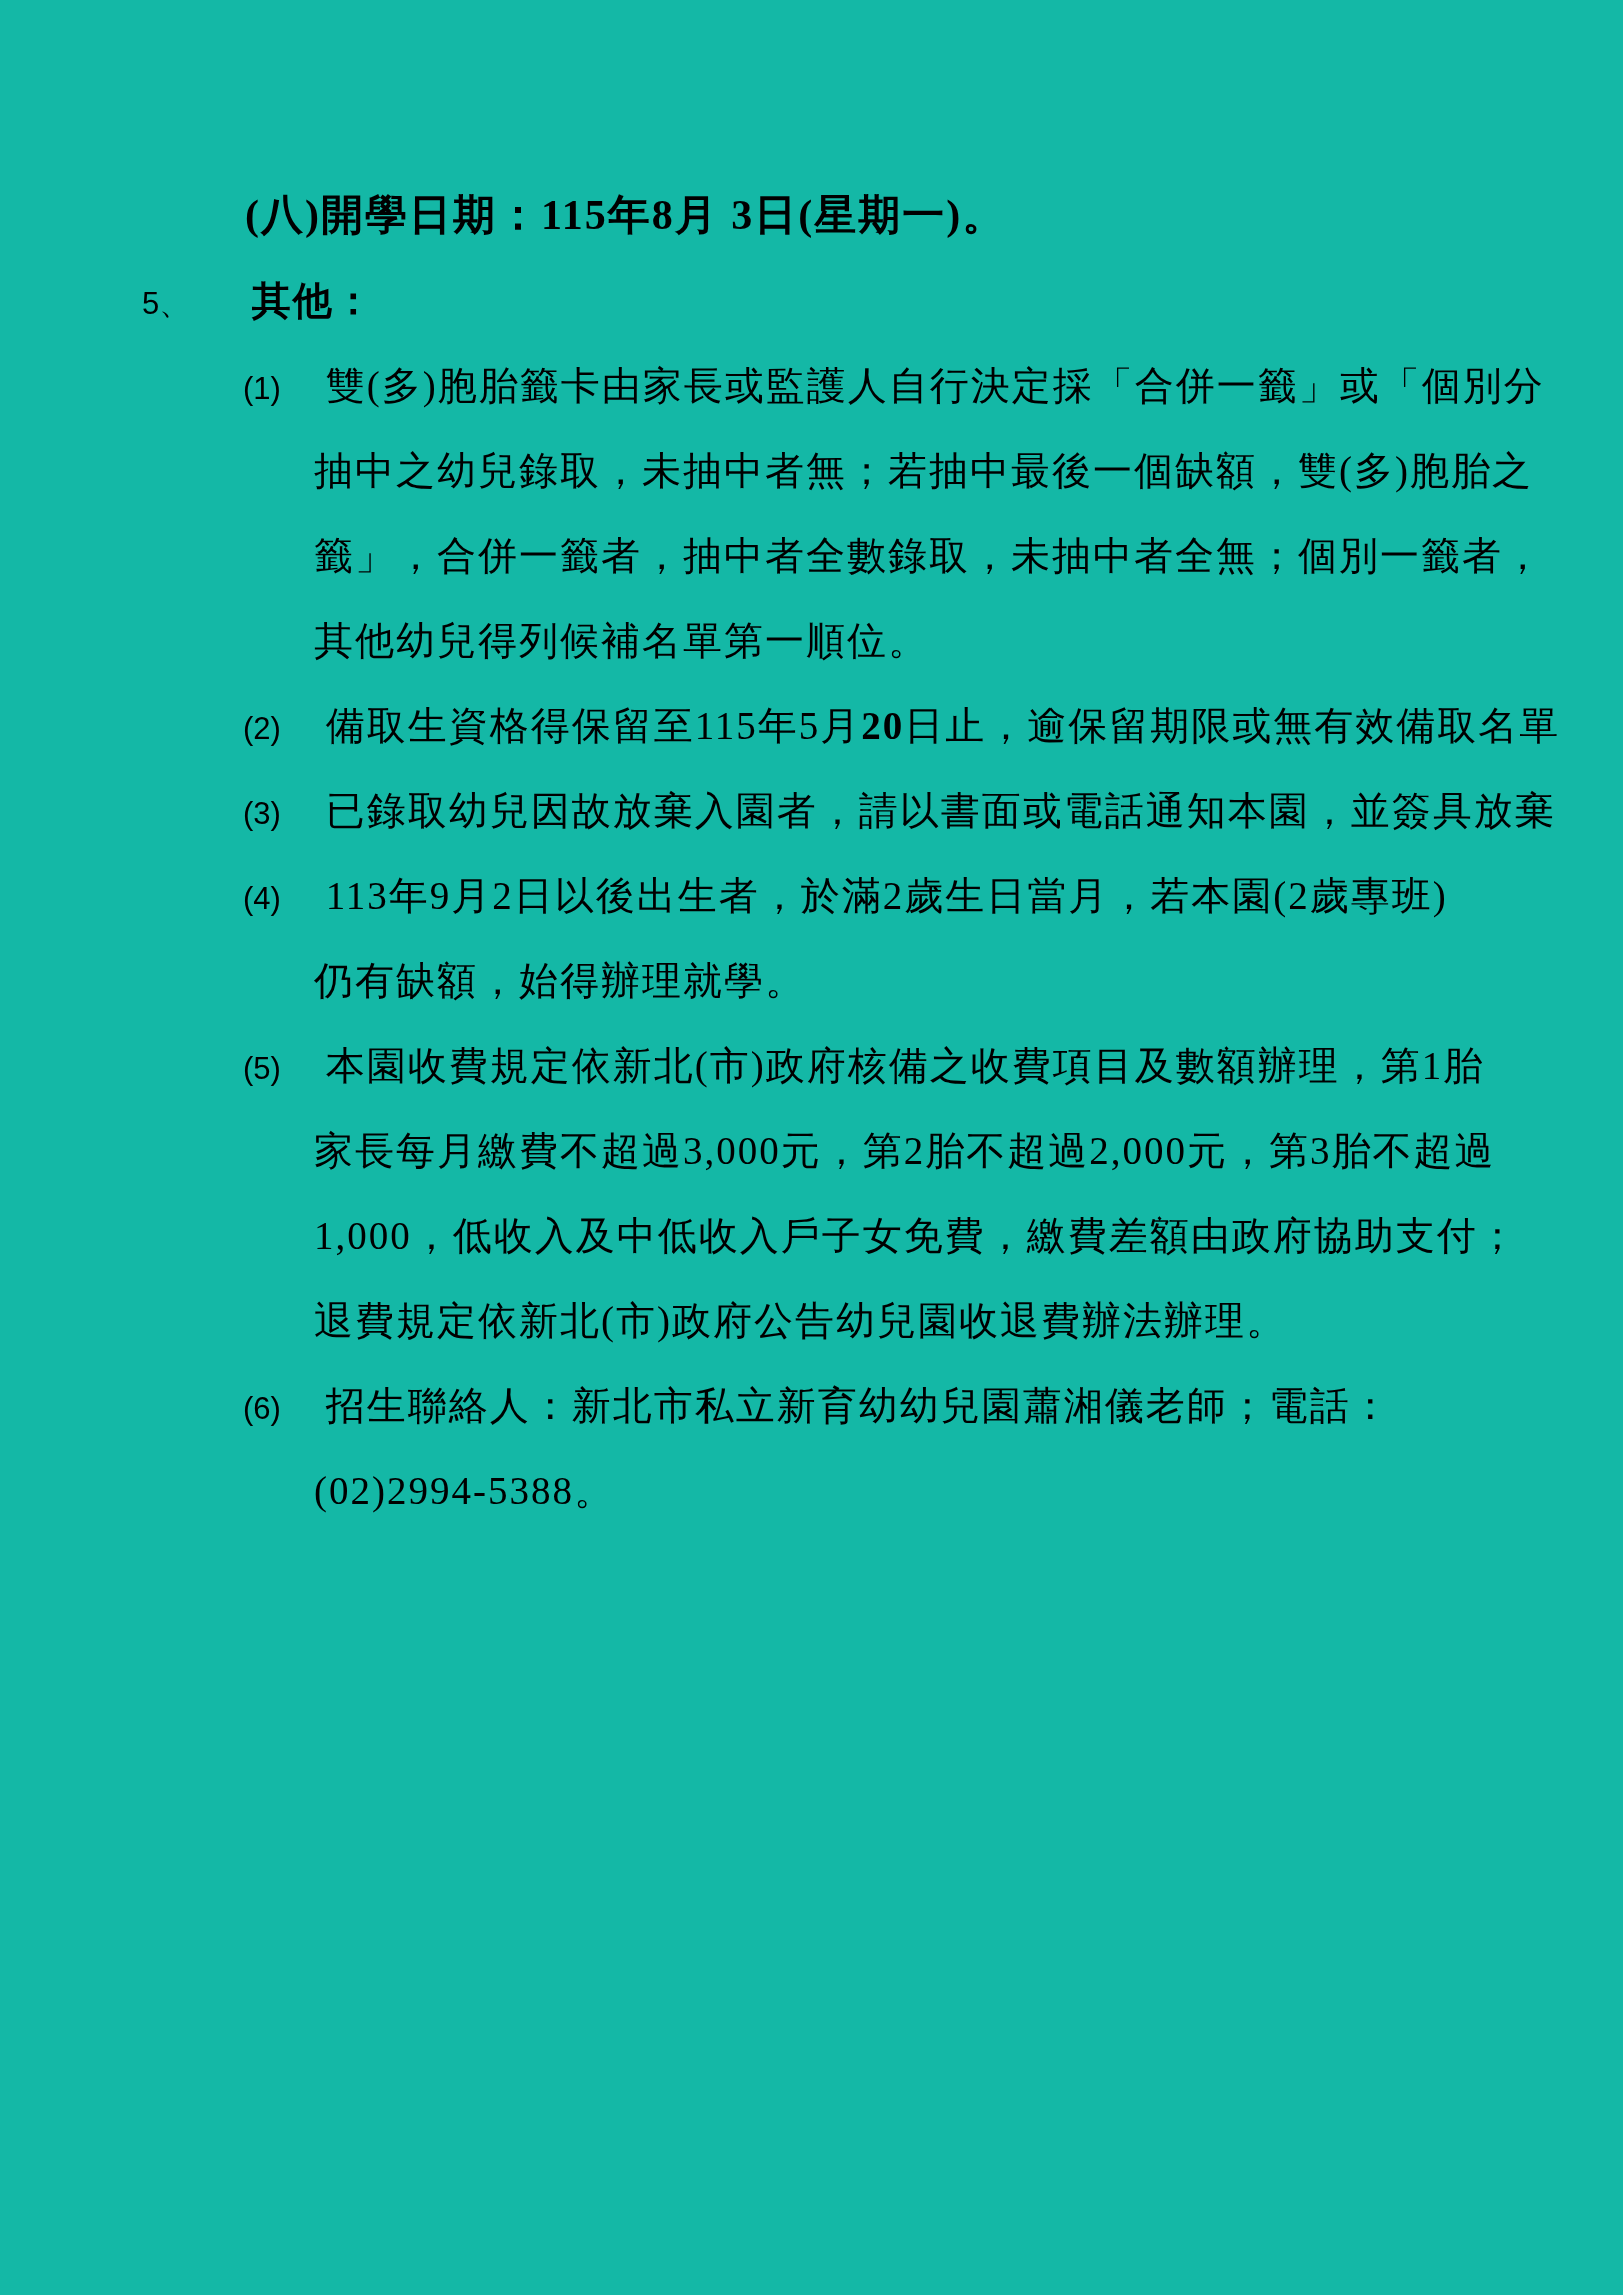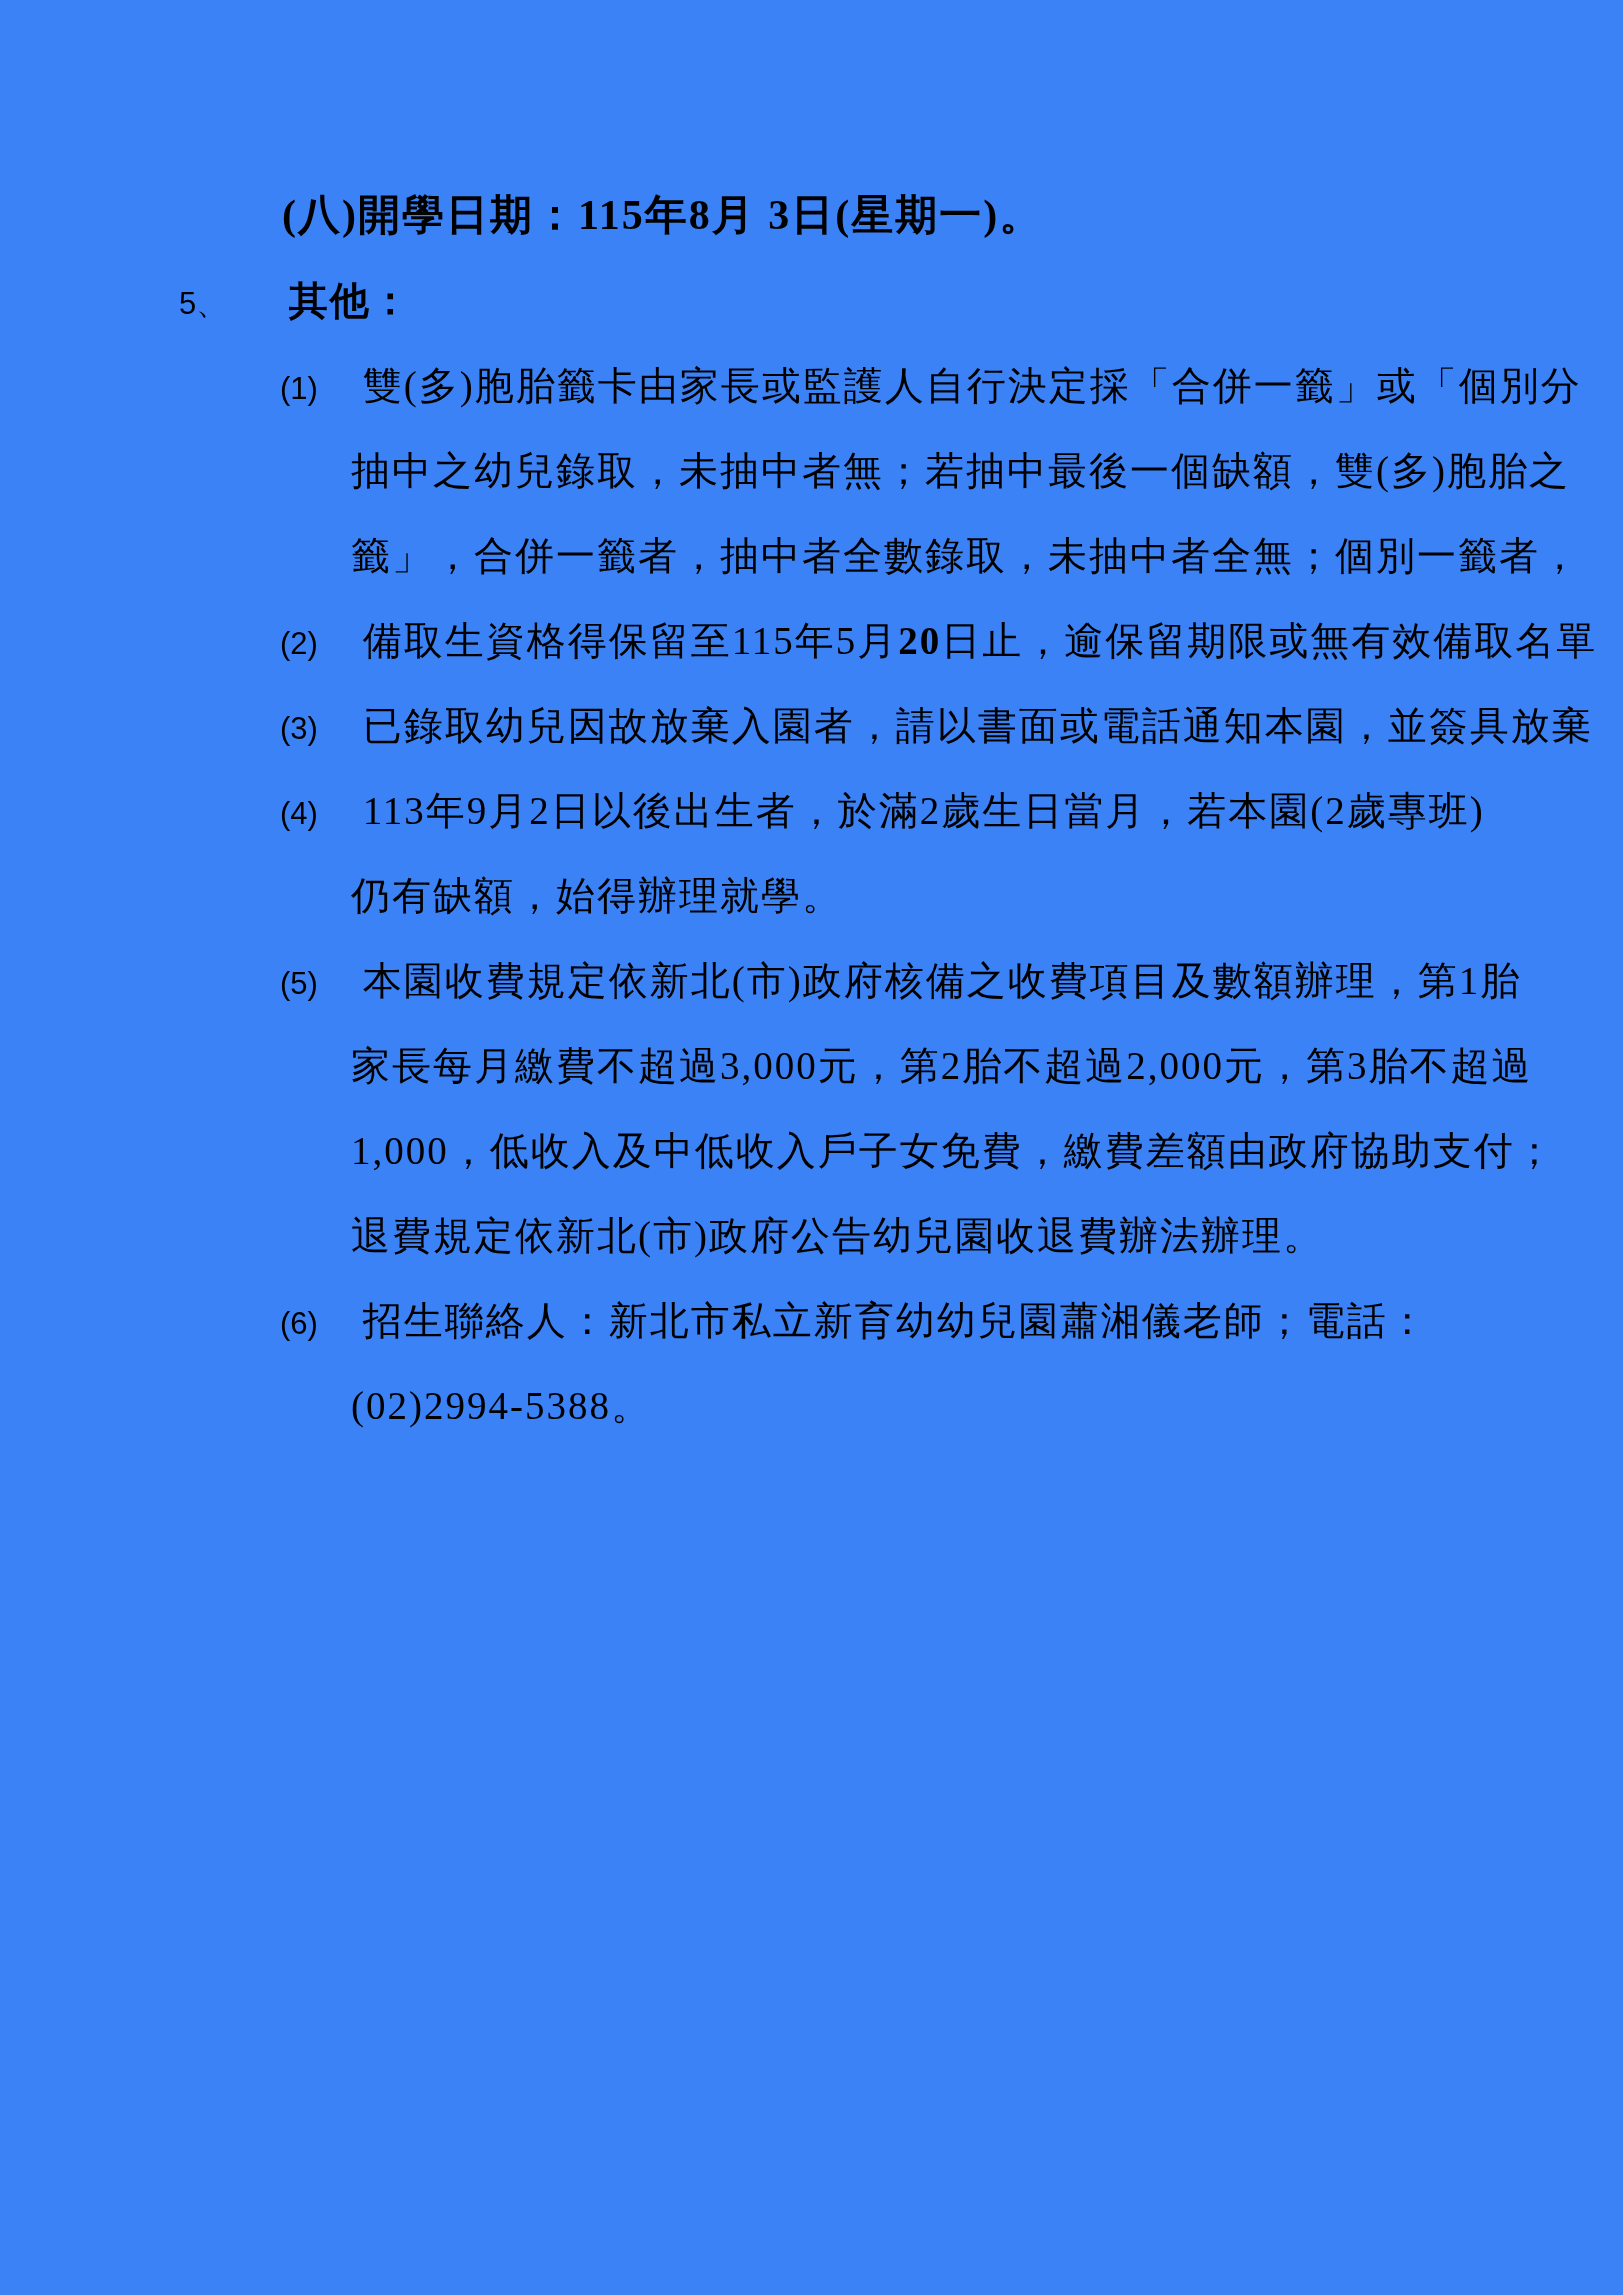"(八)開學日期：115年8月 3日(星期一)。" .page { background: #3b82f6 -> #14b8a6; padding-left: 37px -> none }
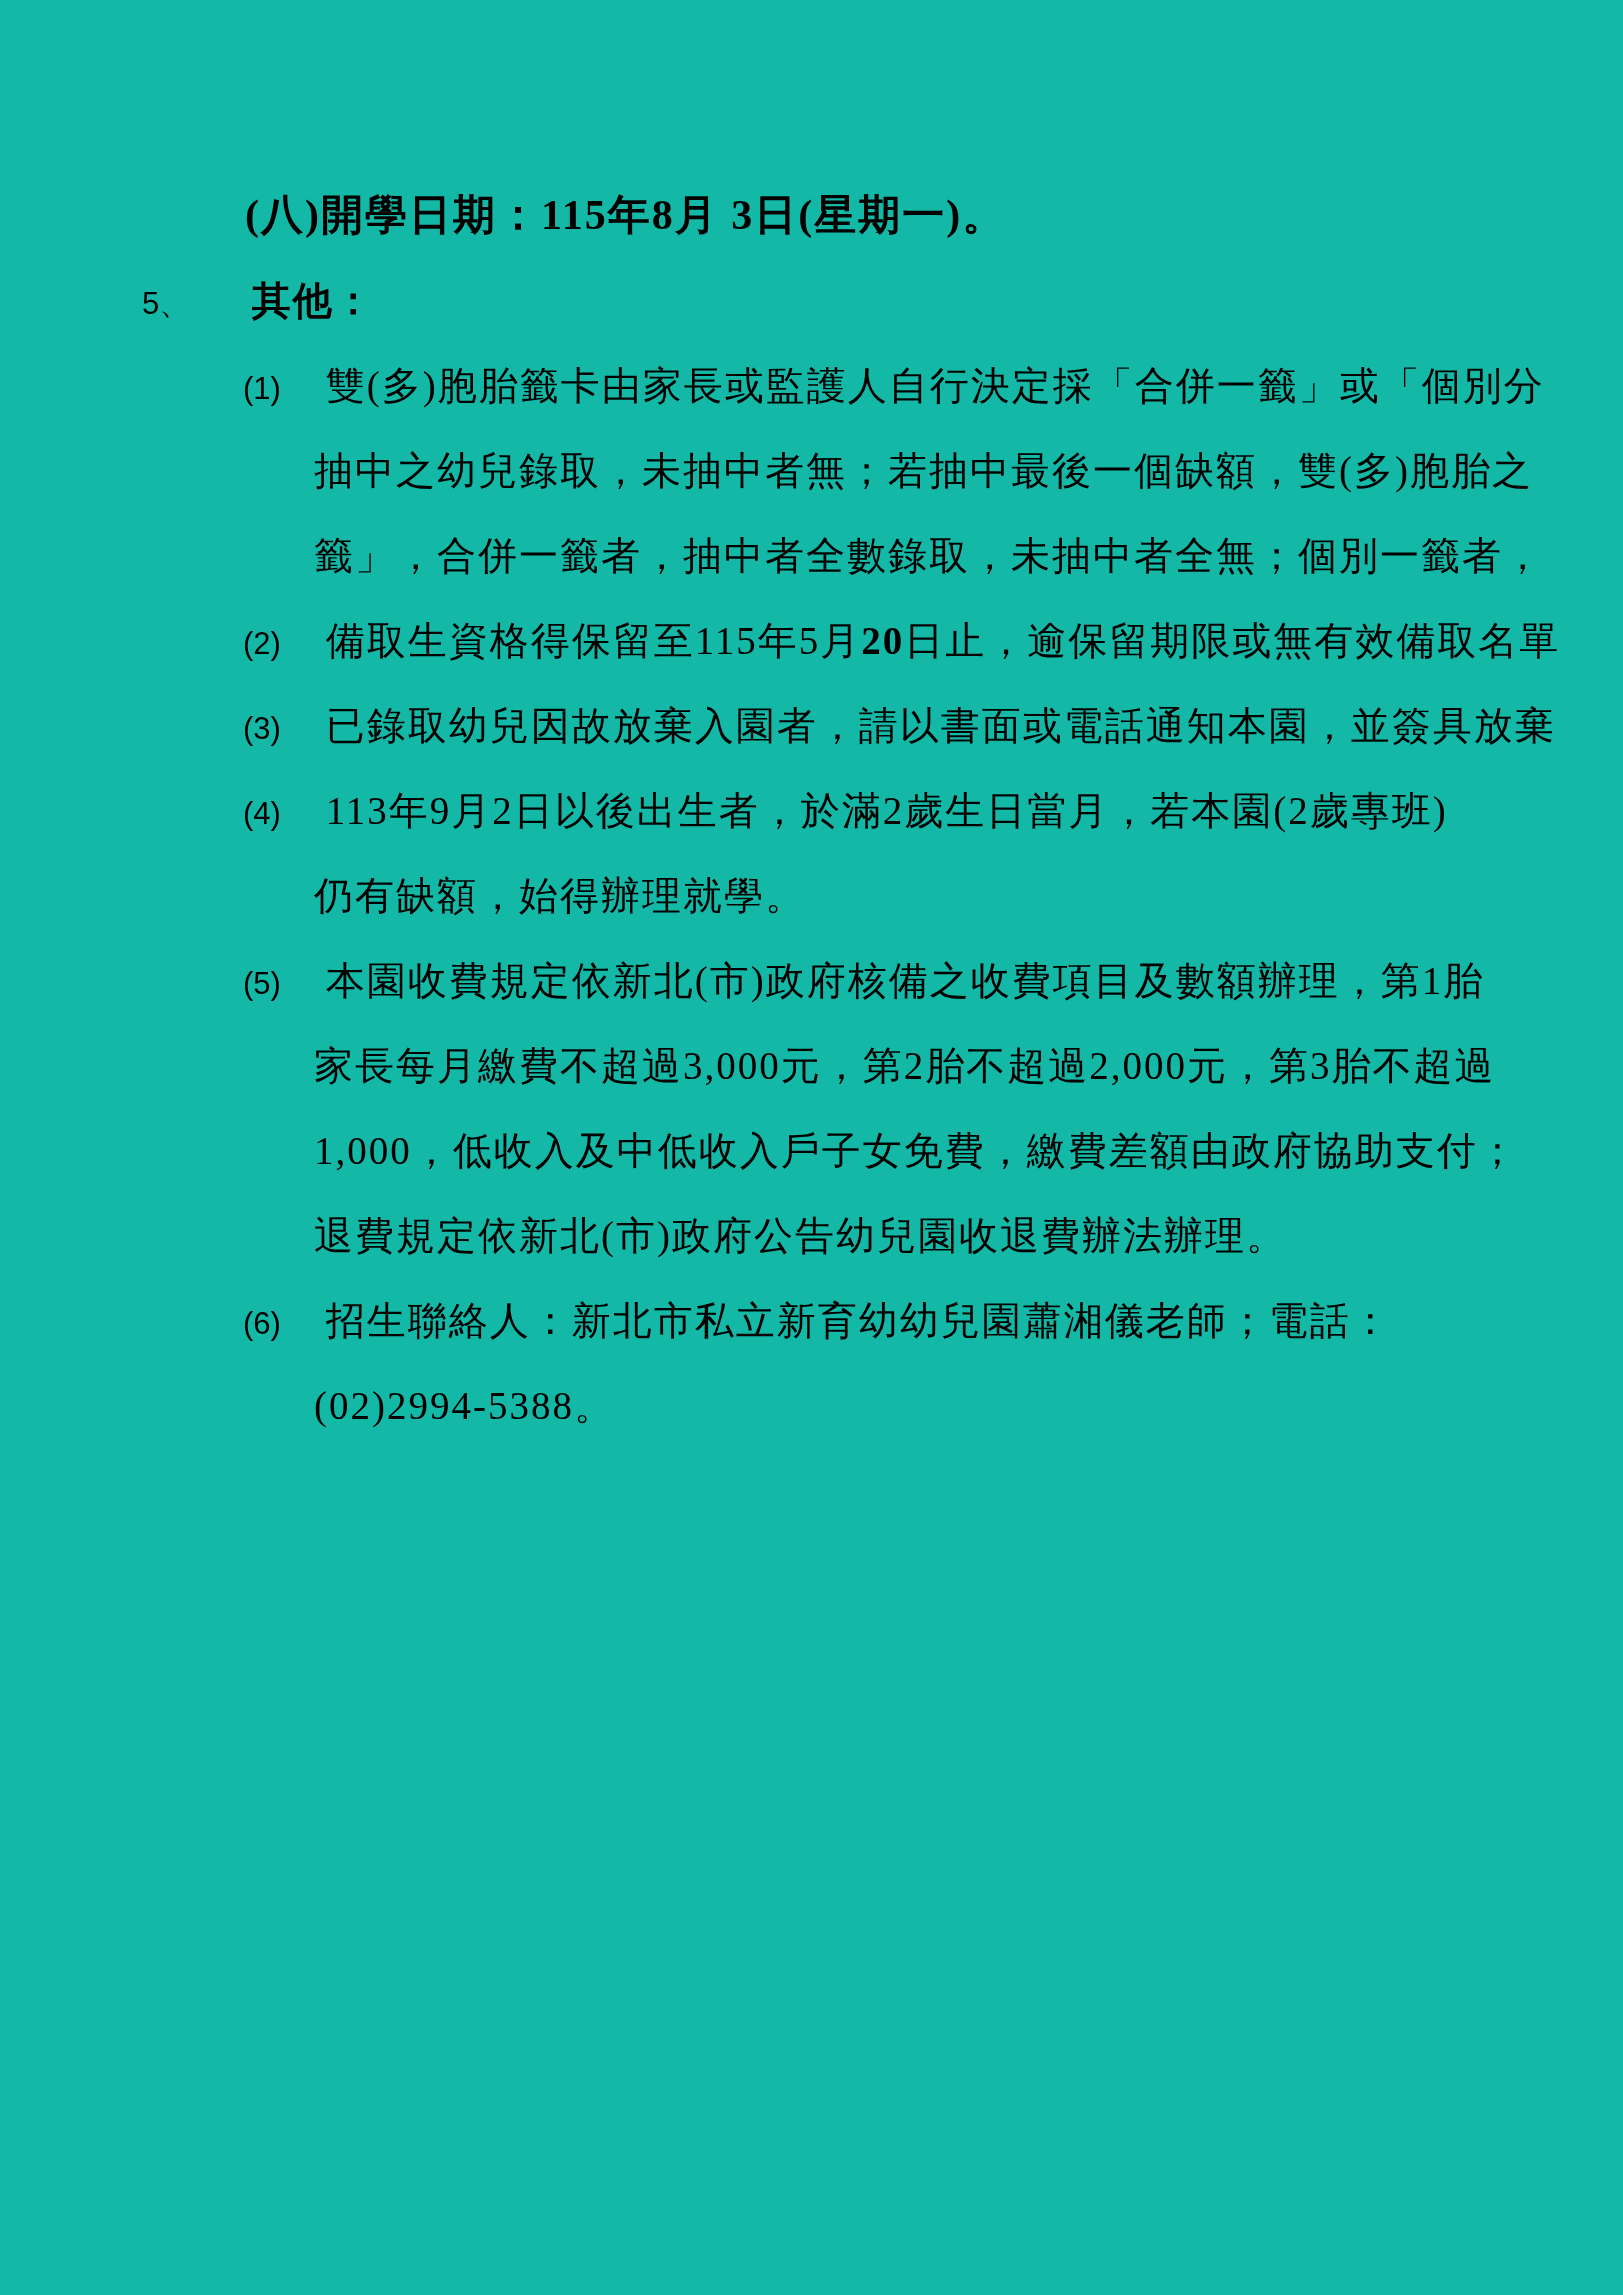"其他幼兒得列候補名單第一順位。" div.row { html: none -> <div> <span>其他幼兒得列候補名單第一順位。</span> </div> }
